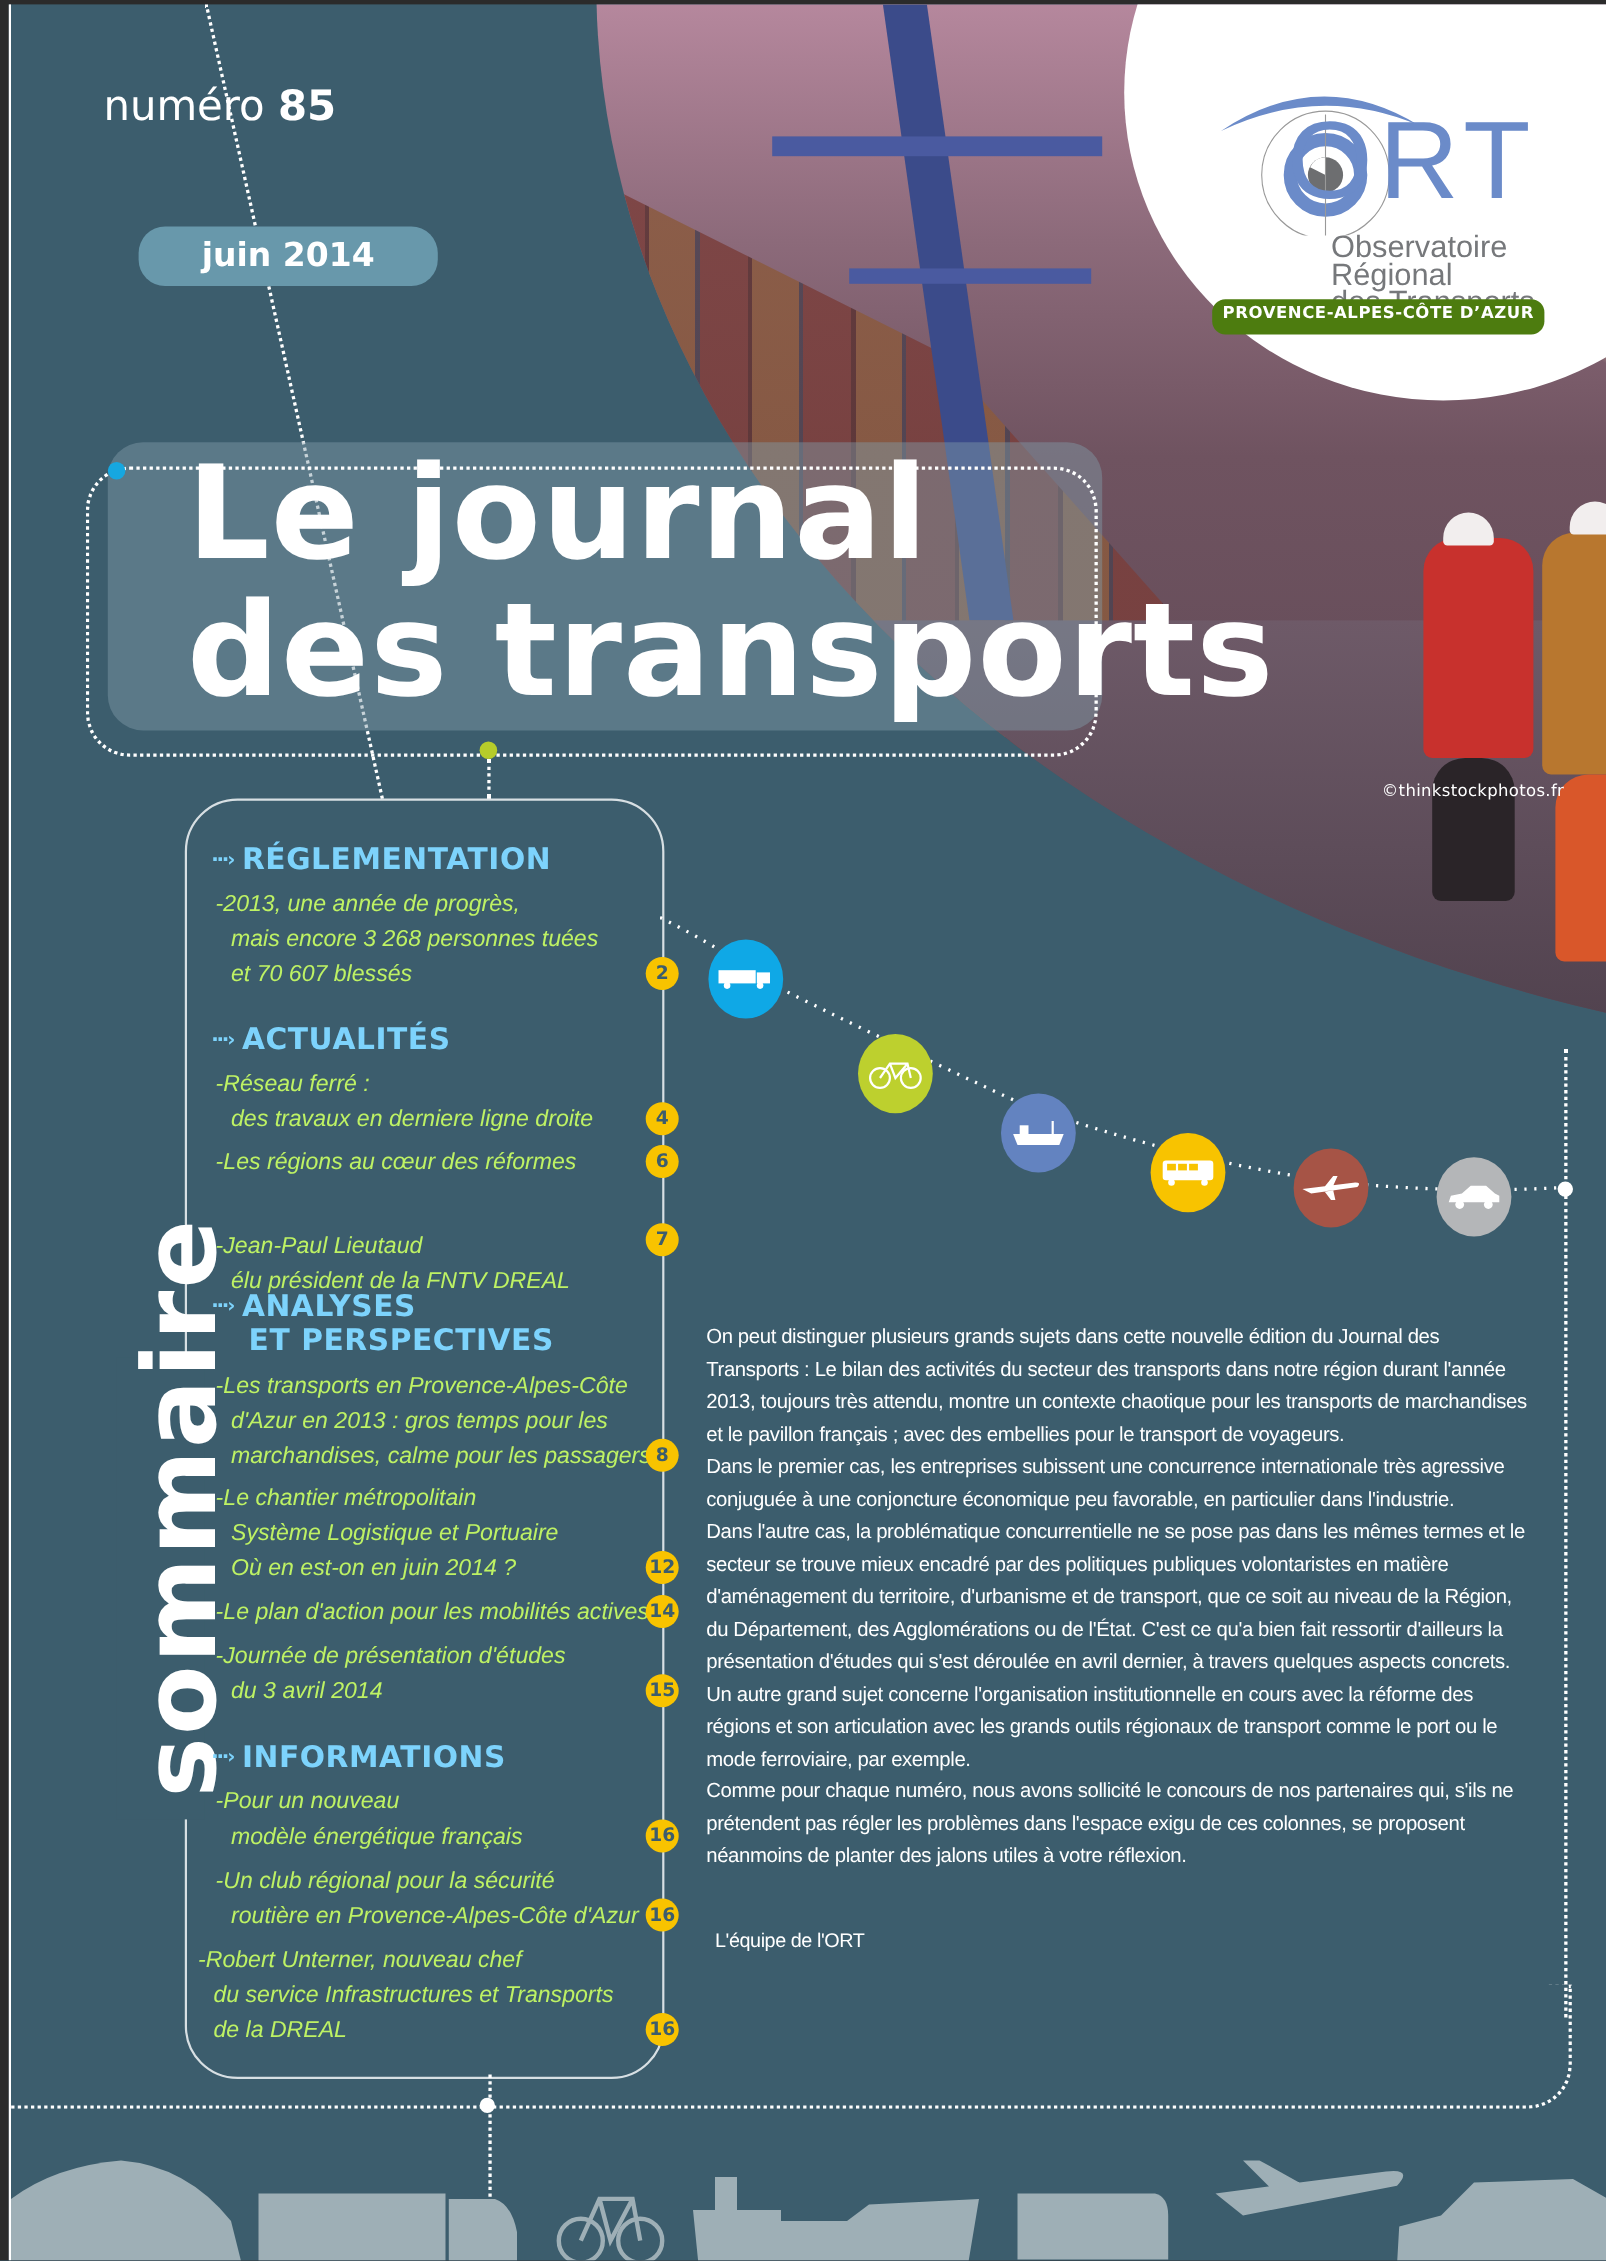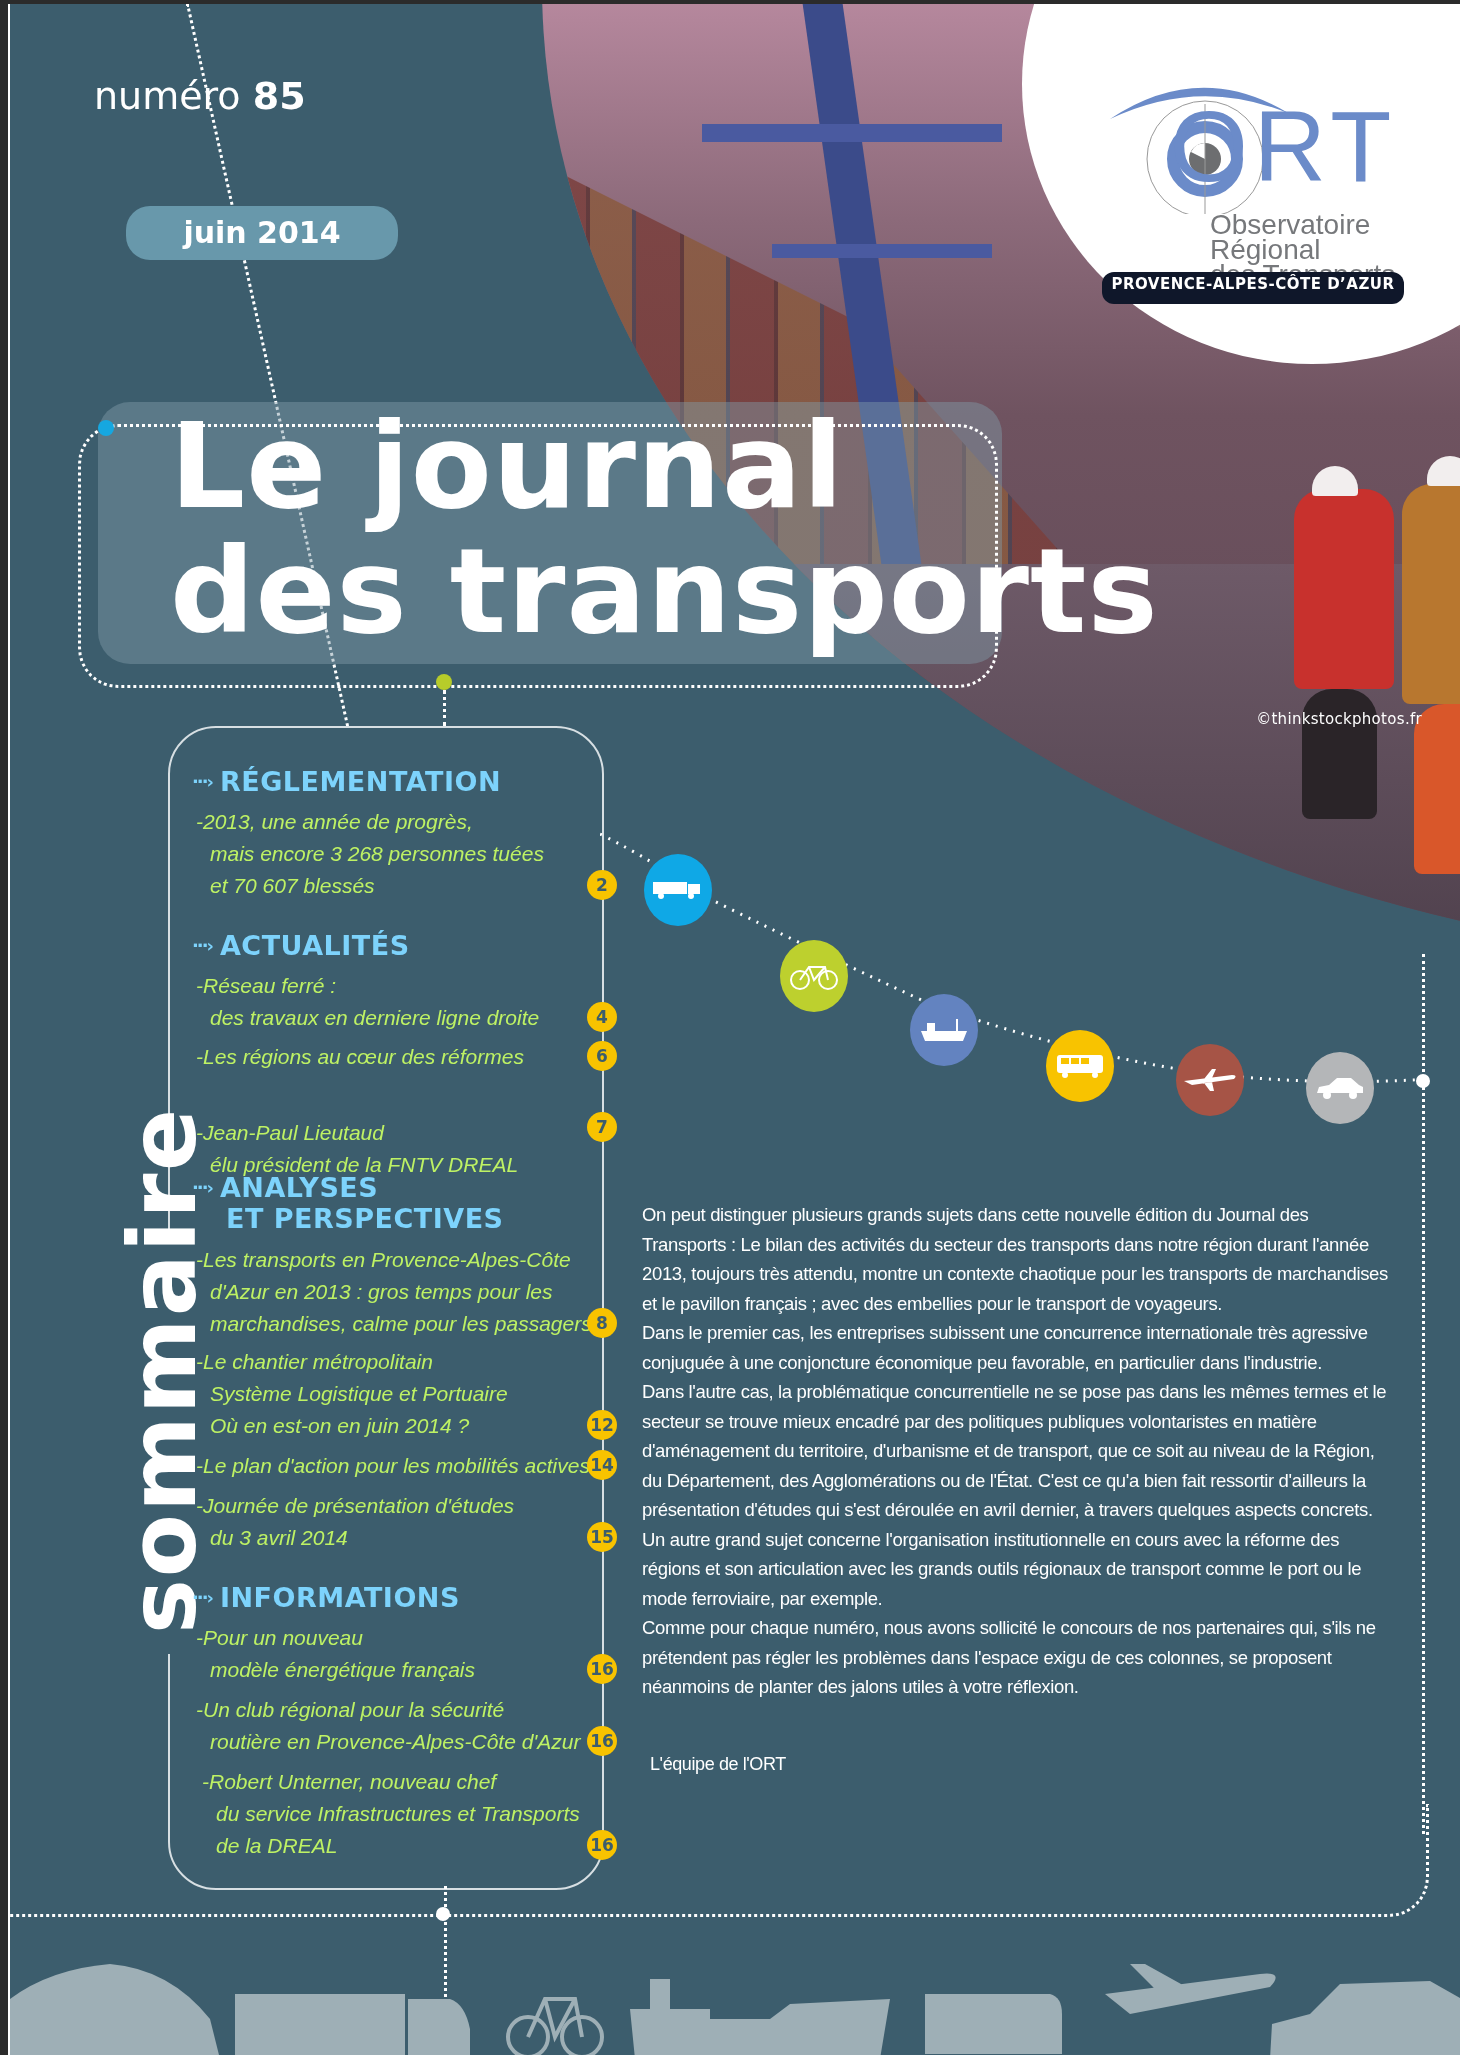"PROVENCE-ALPES-CÔTE D’AZUR" .ort-band { background: #0f172a -> #4d7c0f }
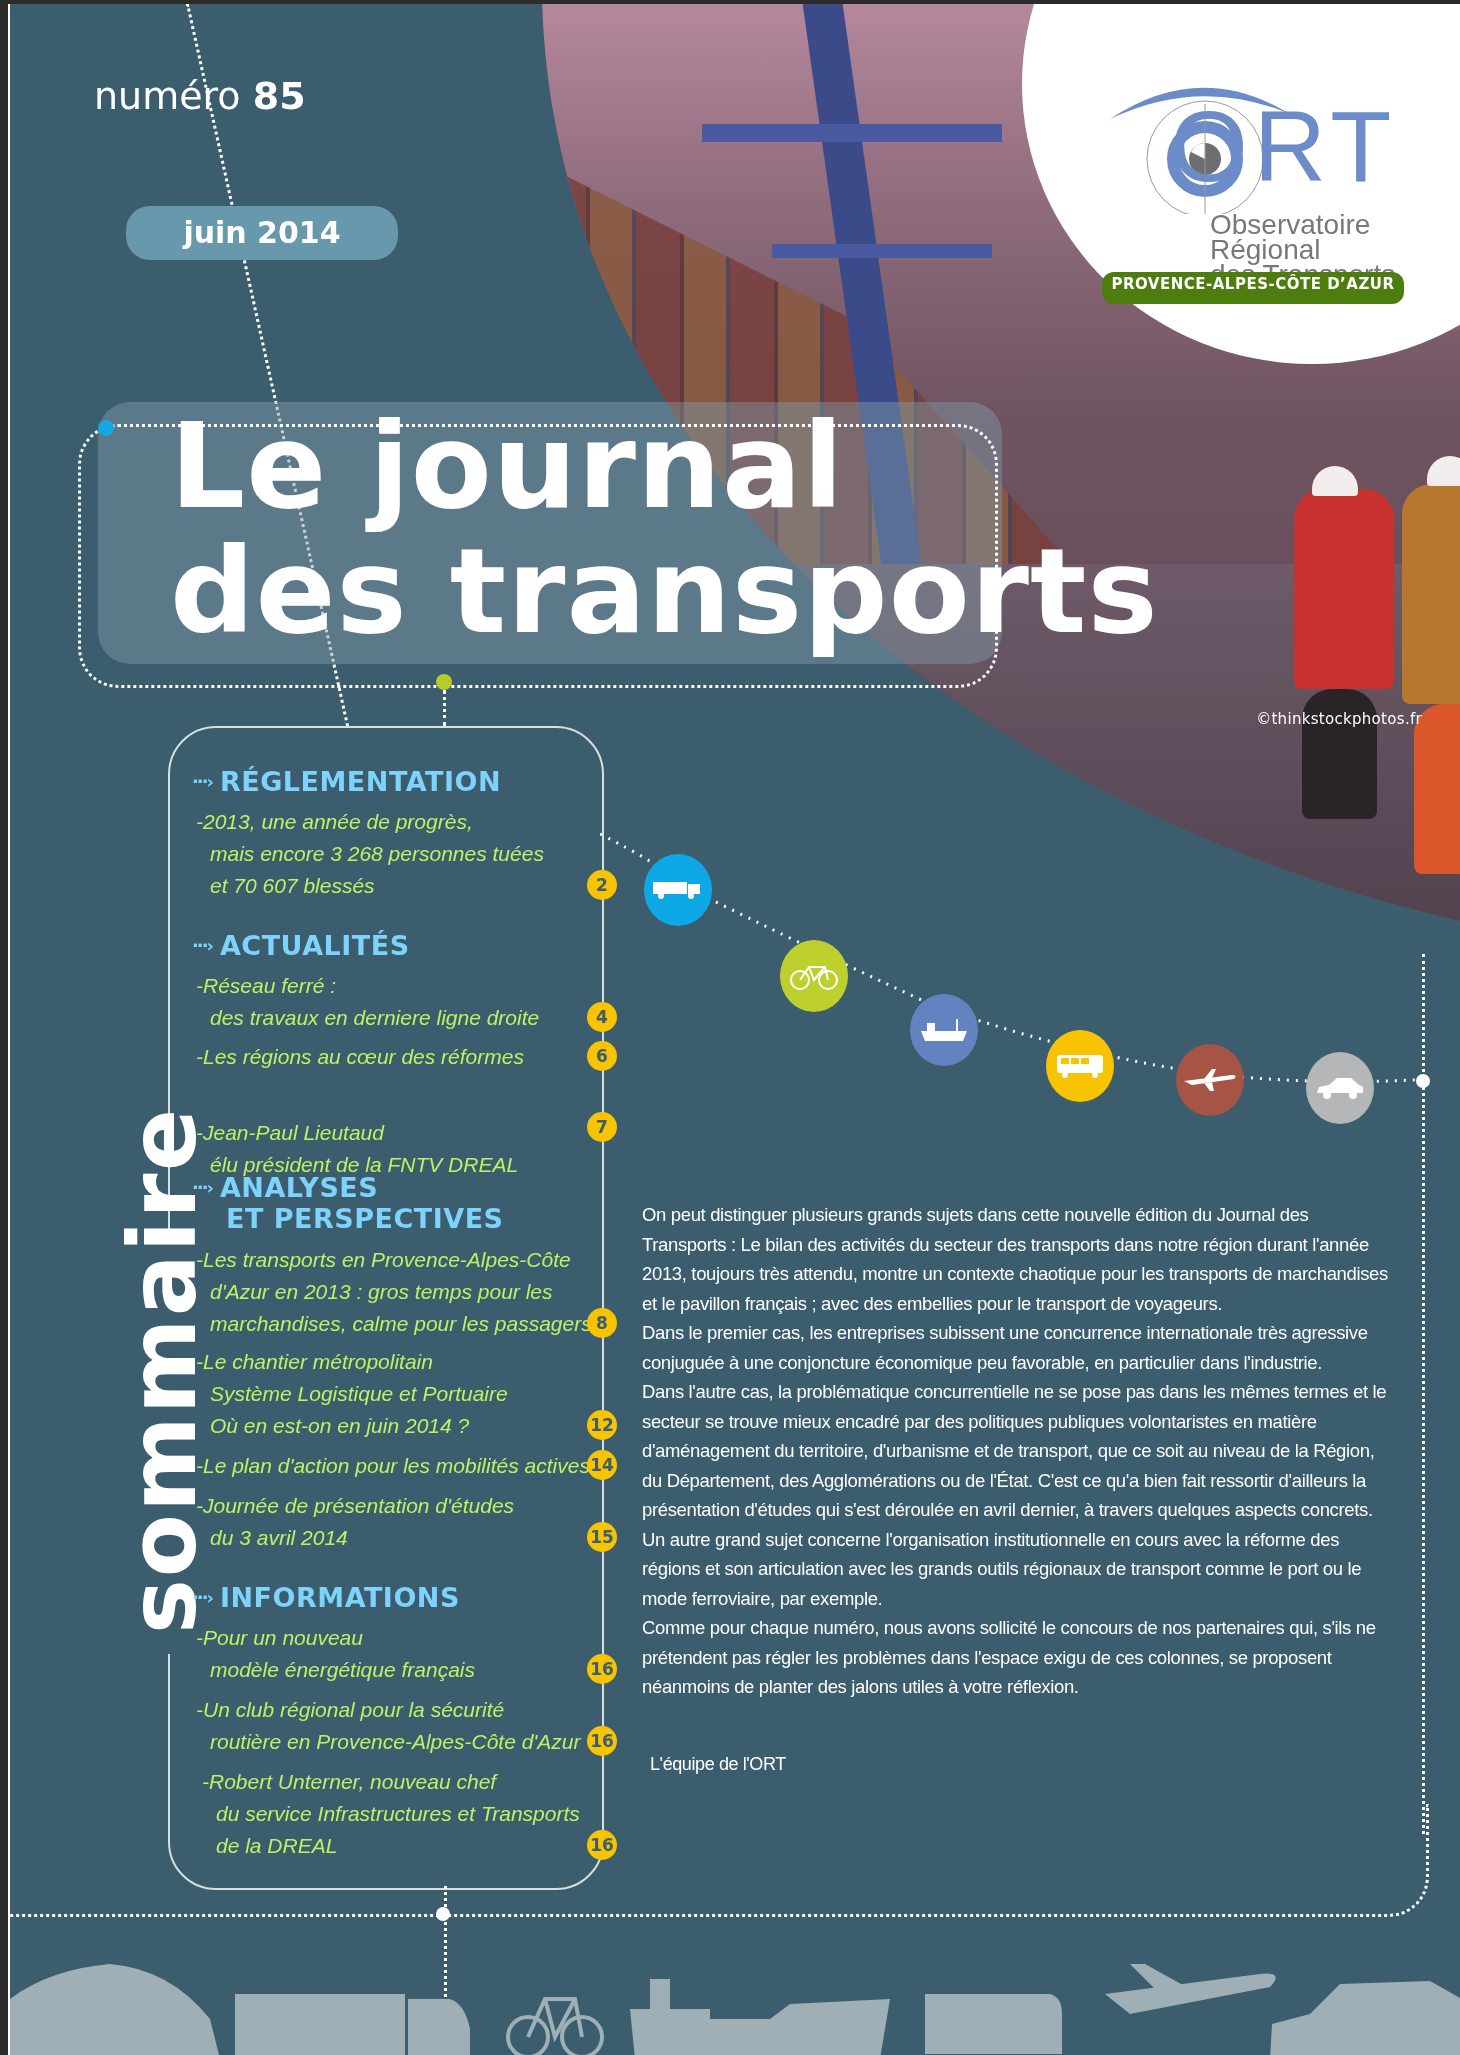"-Robert Unterner, nouveau chef" div.abs { left: 192px -> 170px }
